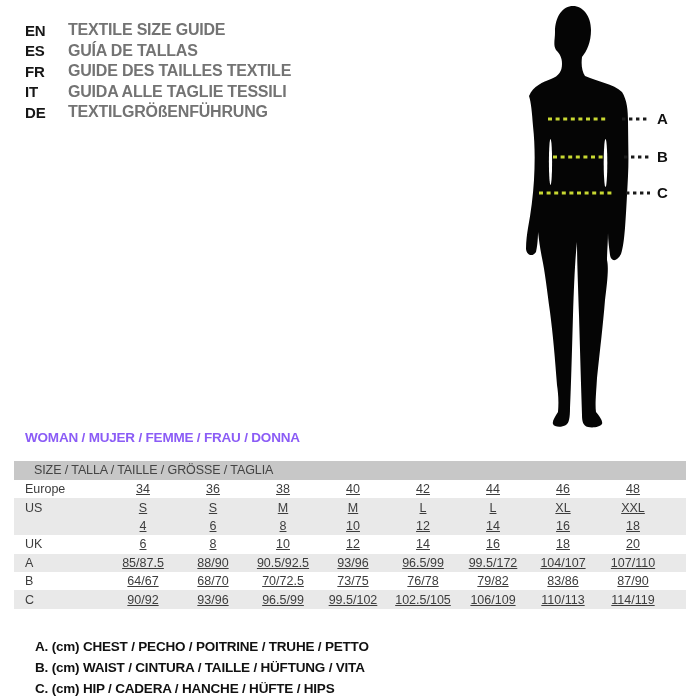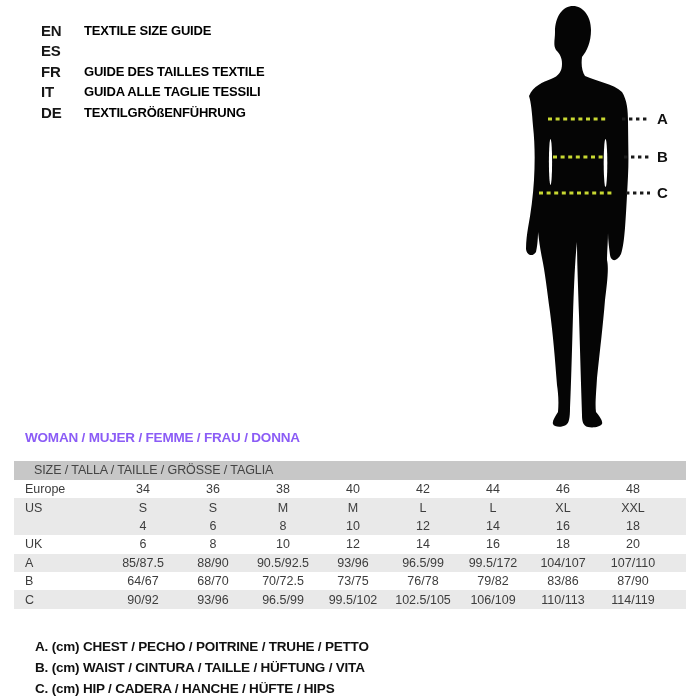"EN" .lang-list { margin-left: 16px -> none }
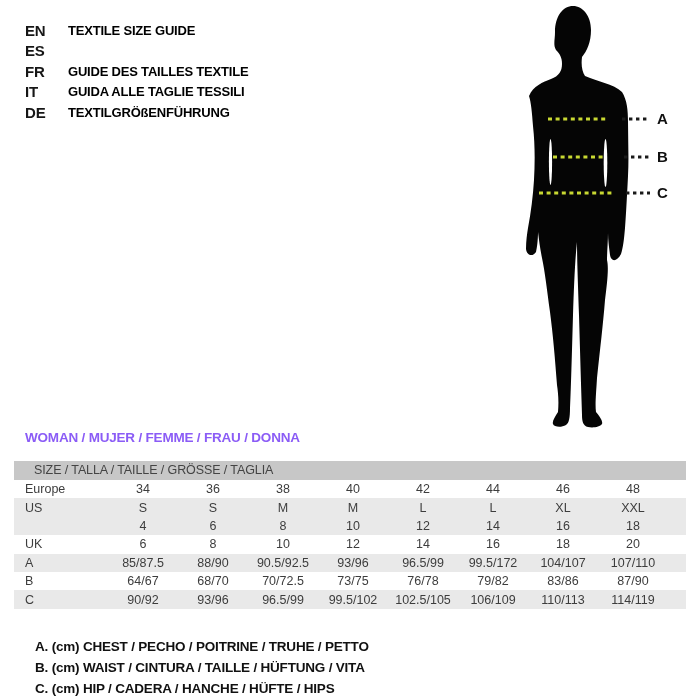"TEXTILE SIZE GUIDE" .lang-label { color: #000000 -> #737373; font-size: 13px -> 16px }
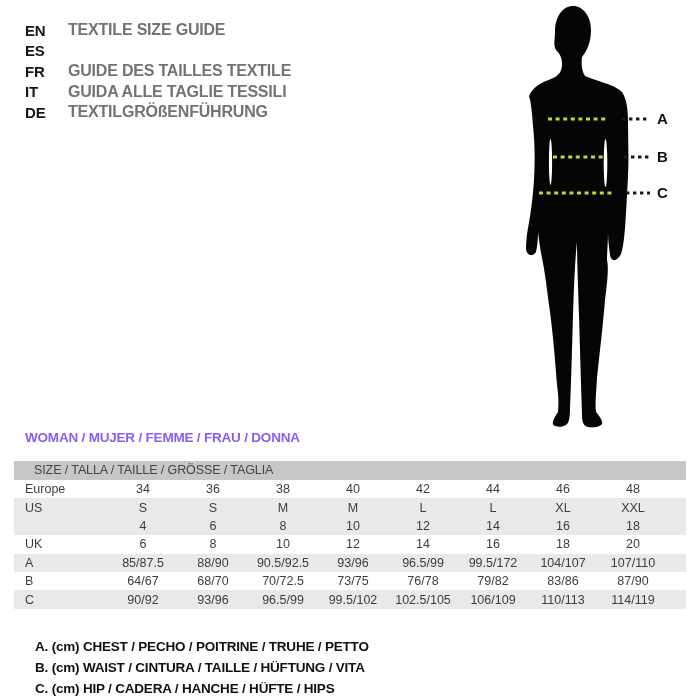"GUÍA DE TALLAS" span.lang-label { html: none -> <span>GUÍA DE TALLAS</span> }
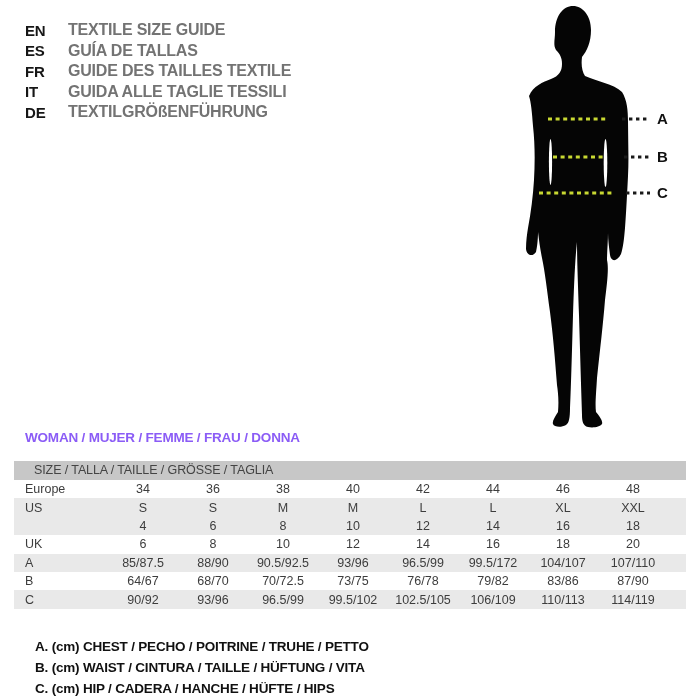"34" .st-cell { text-decoration: none -> underline }
